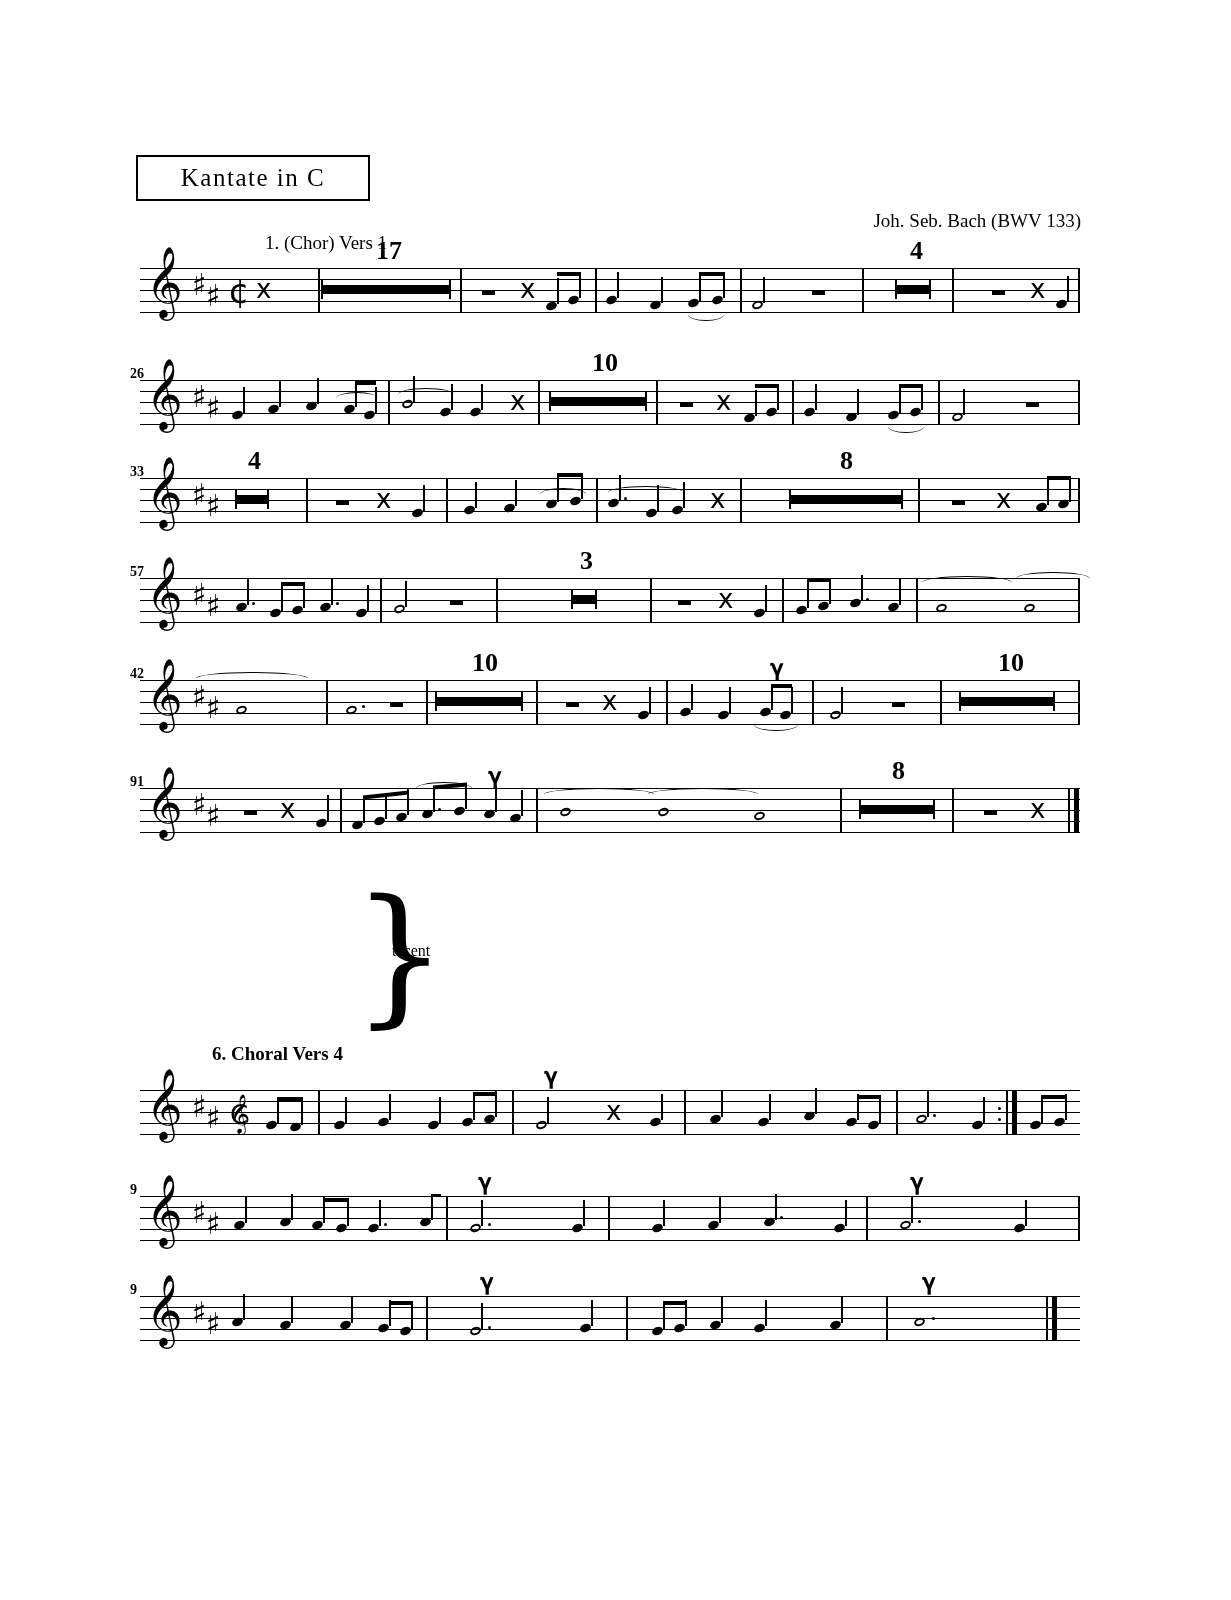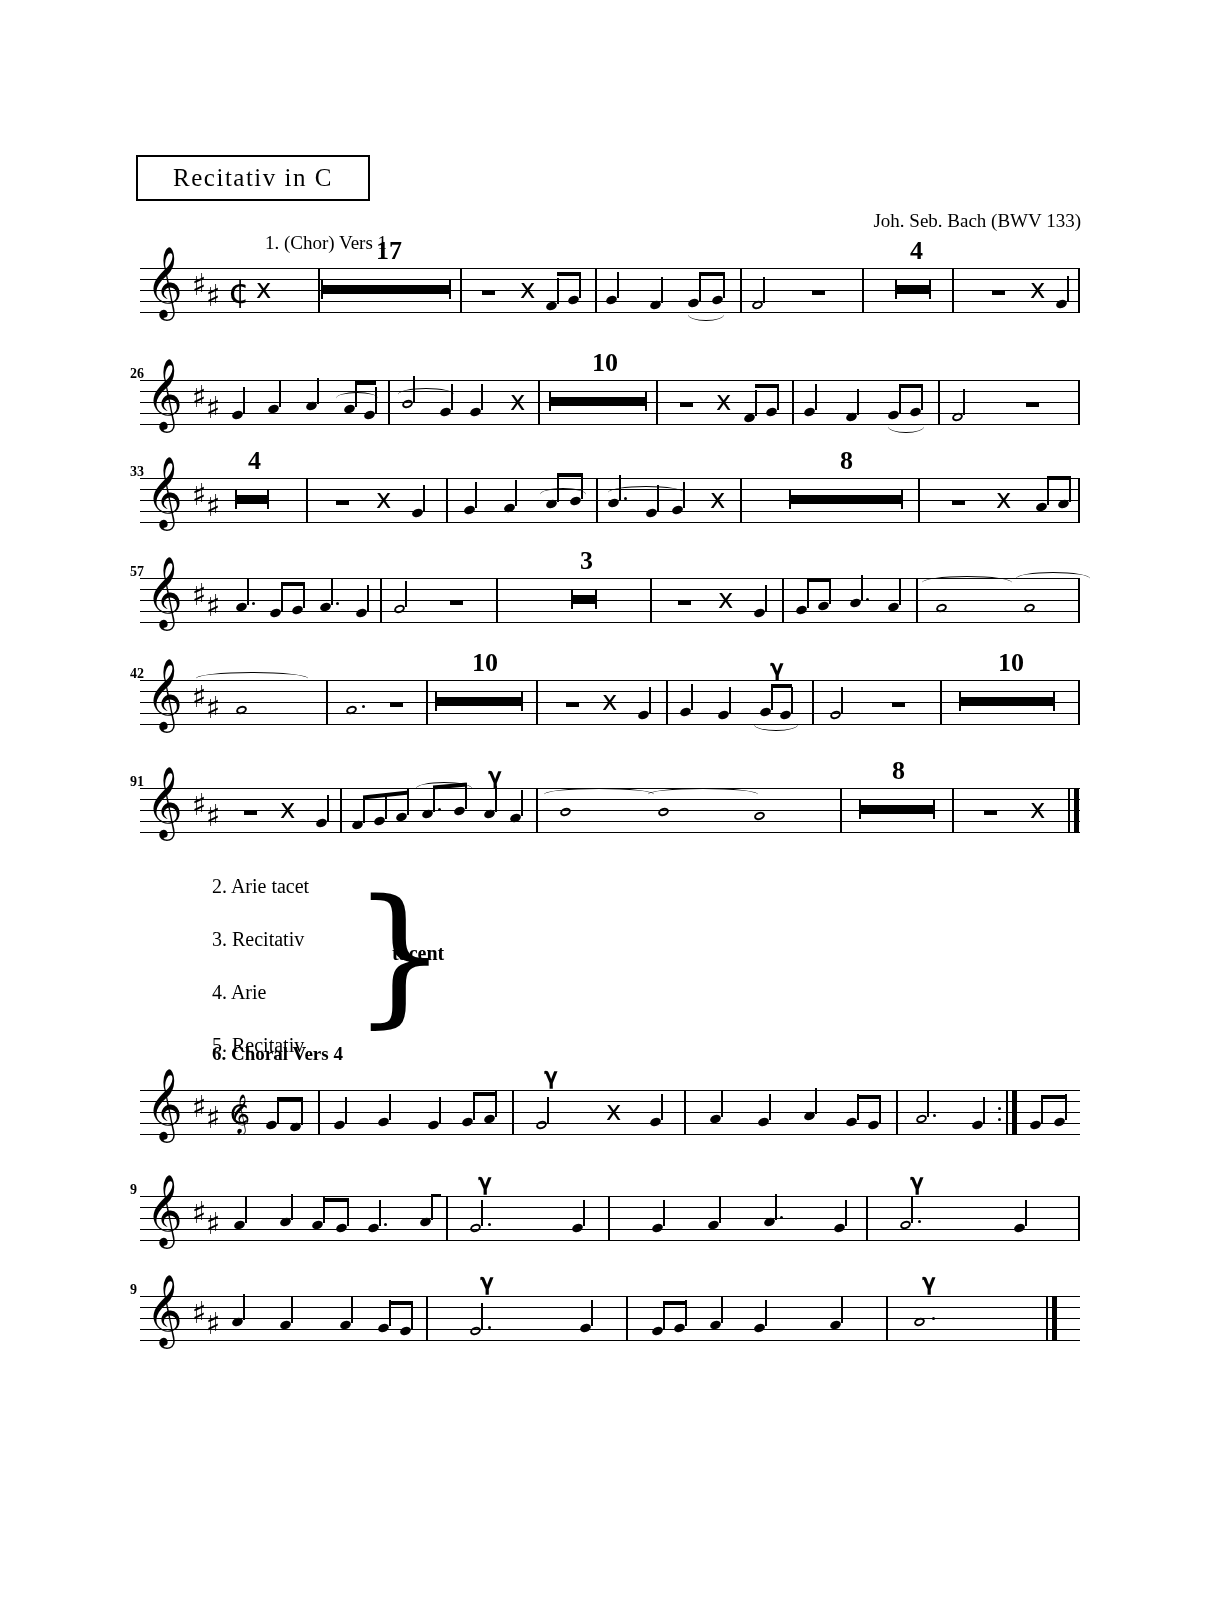"Recitativ in C" div.instrument-box { text: Recitativ -> Kantate }
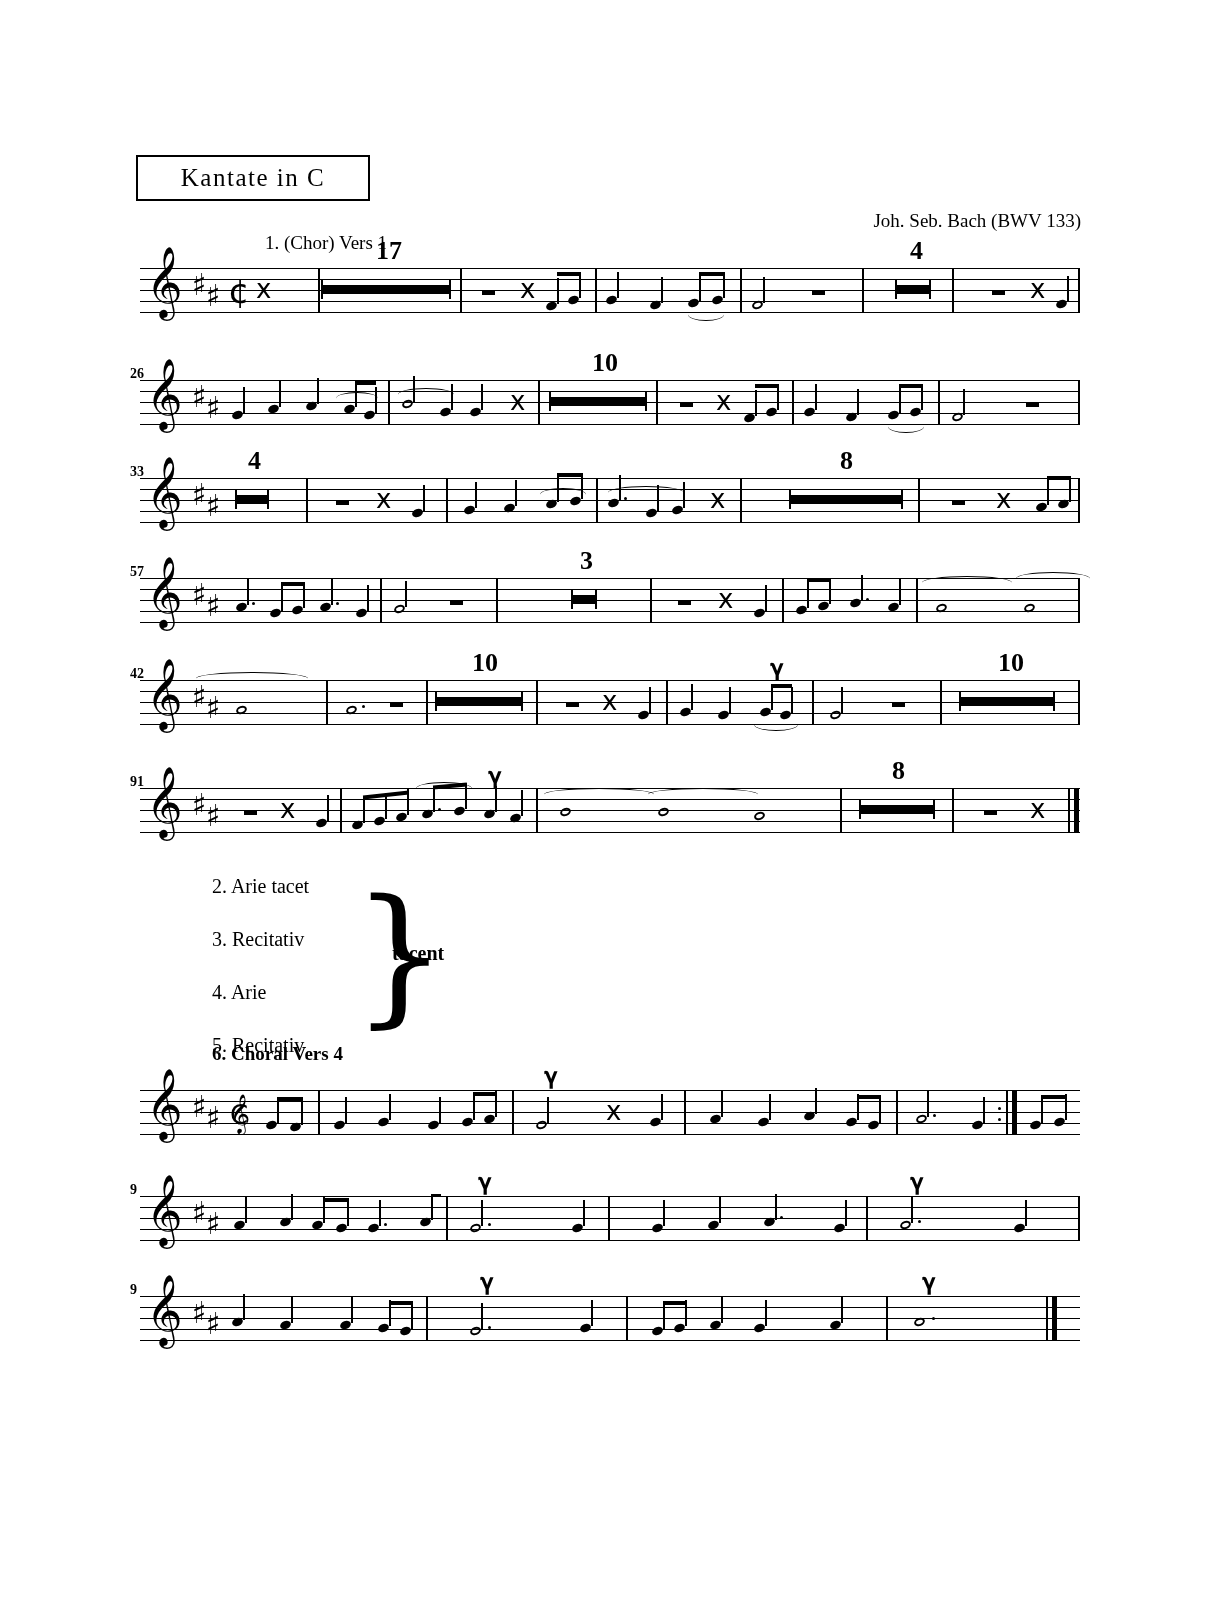"2. Arie tacet" div.tacet-list { html: <div> <div>2. Arie tacet</div> <div>3. Recitativ</div> <div>4. Arie</div> <div>5. Recitativ</div> </div> -> none }
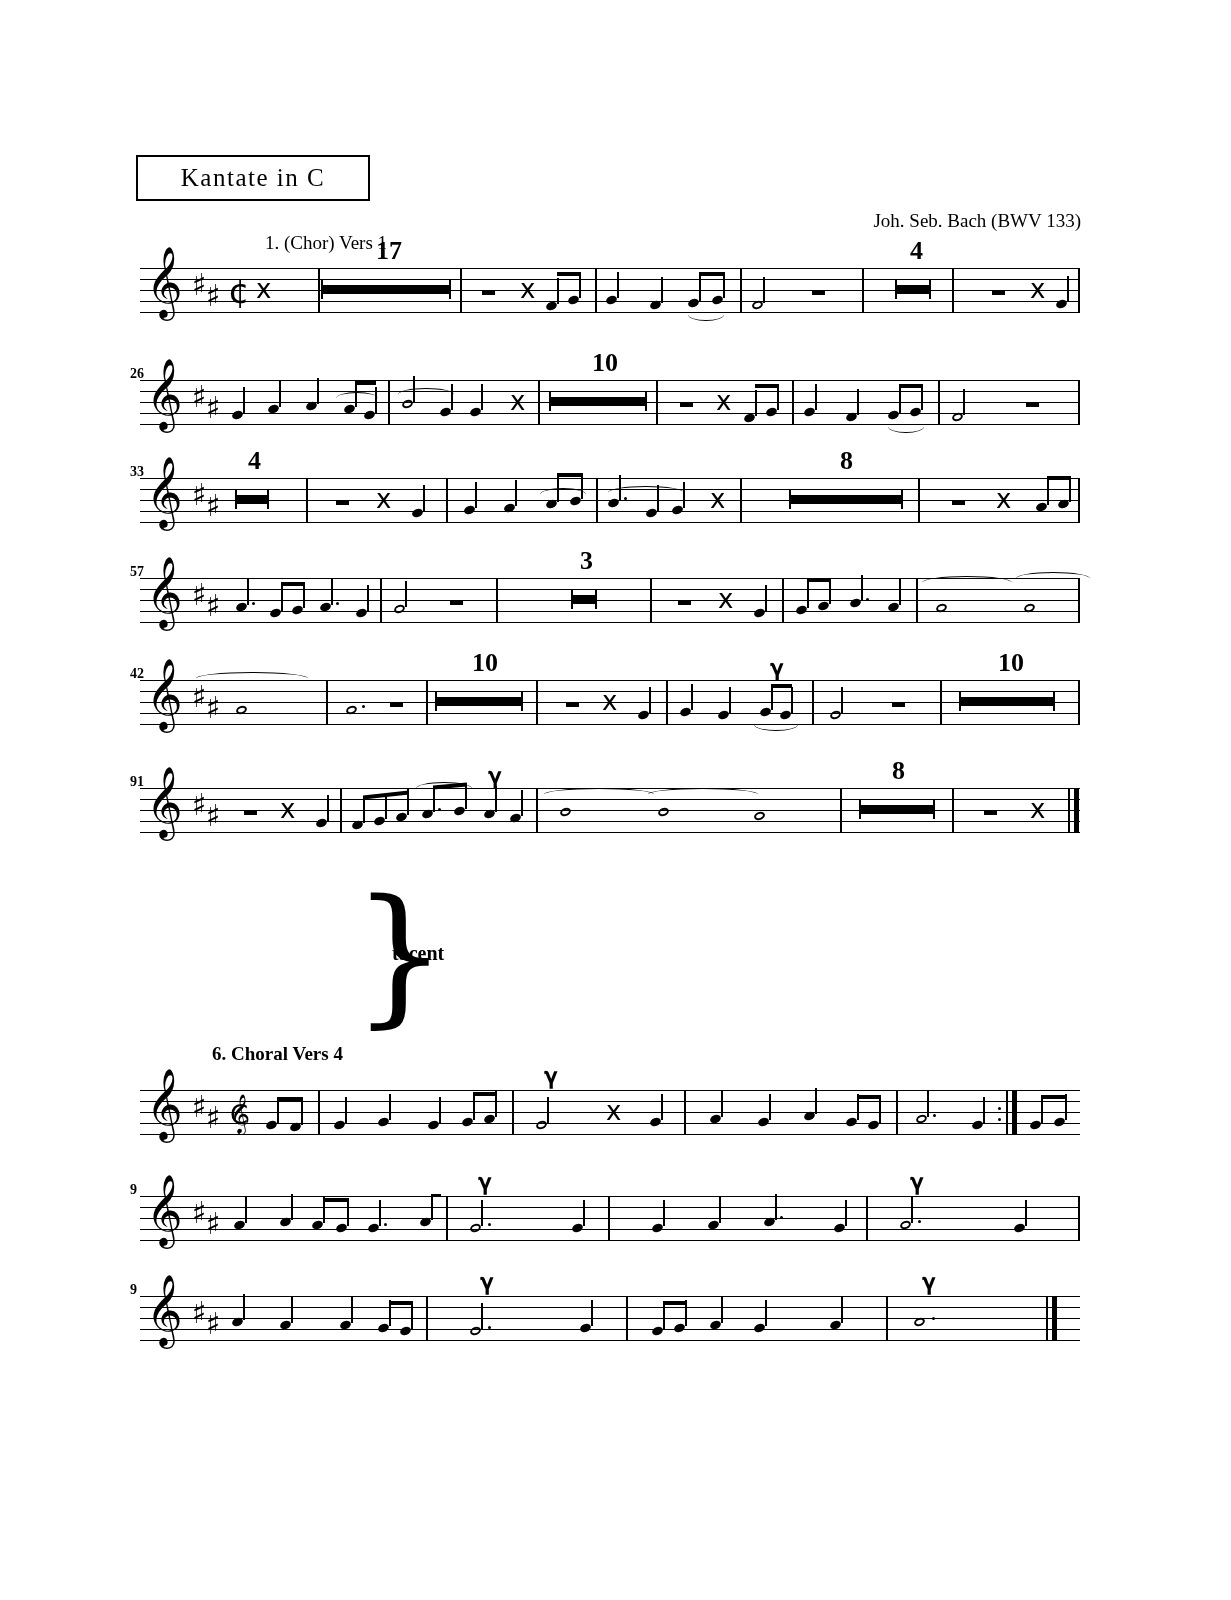"tacent" .tacent-word { font-size: 20px -> 16px; font-weight: bold -> normal }
